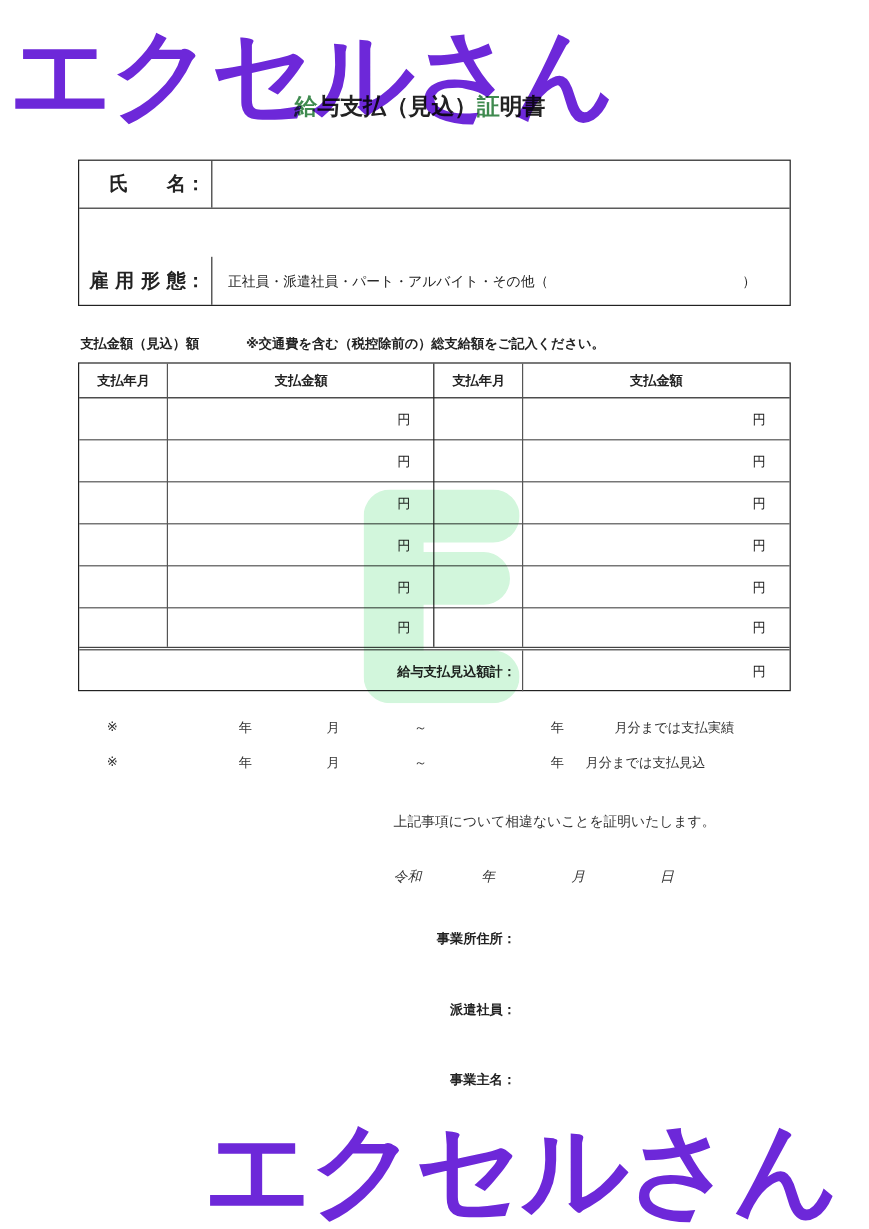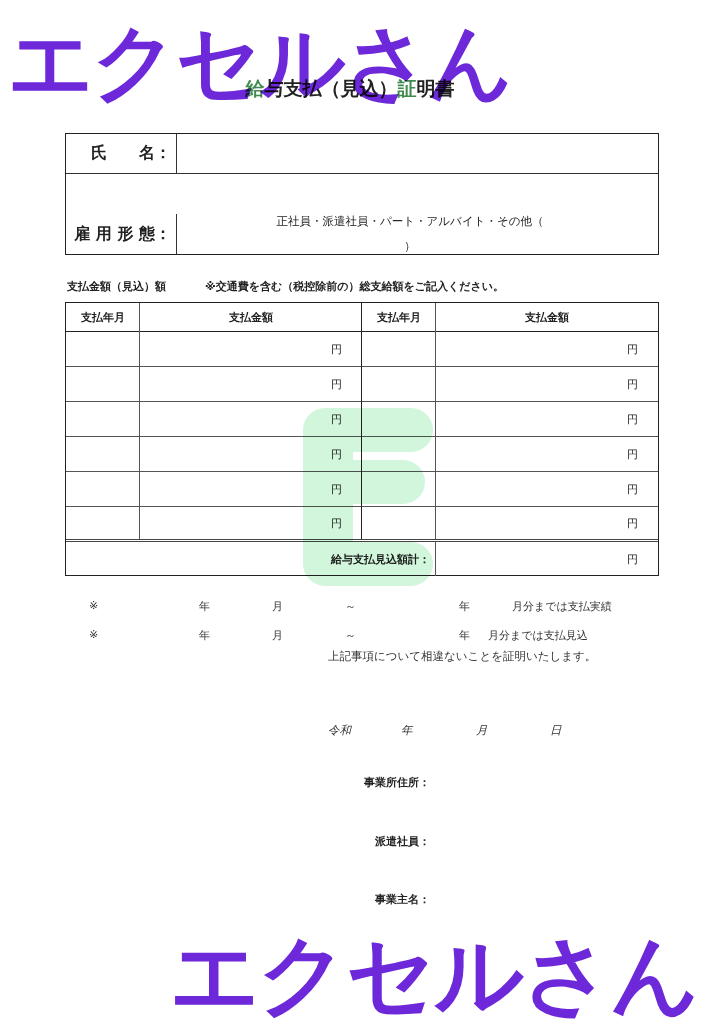"正社員・派遣社員・パート・アルバイト・その他（" .info .val { flex-direction: column -> none }
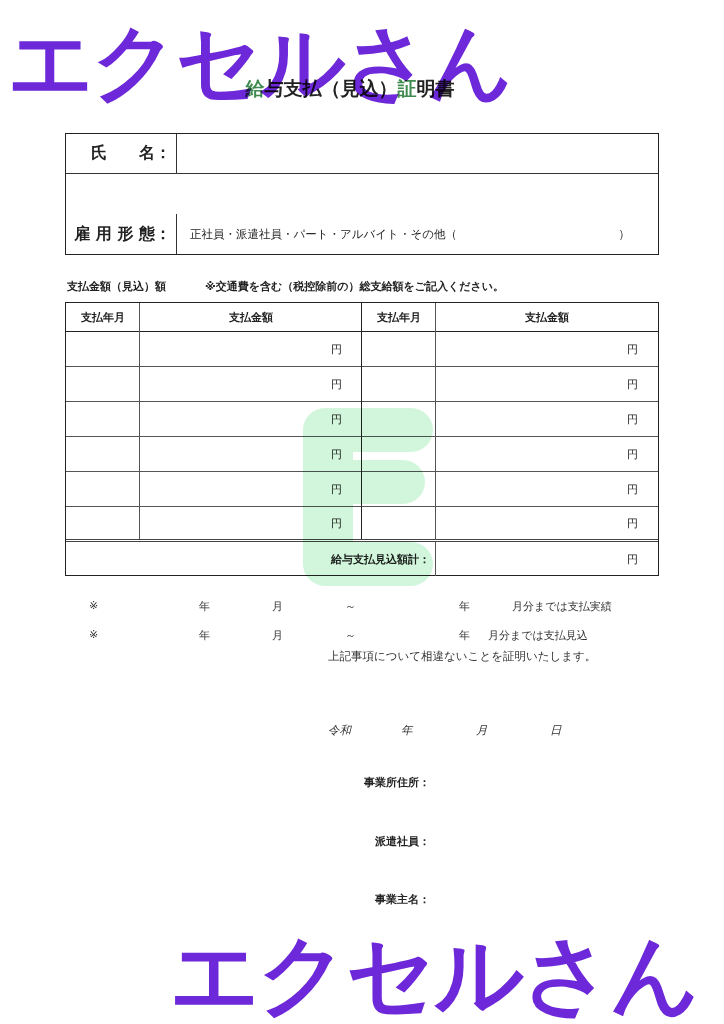"上記事項について相違ないことを証明いたします。" .statement { top: 649px -> 677px }
